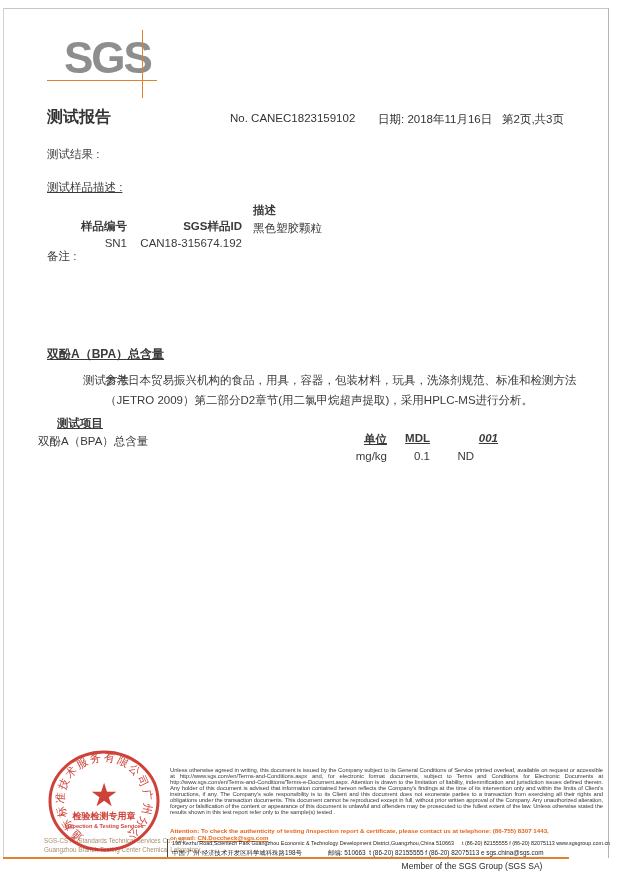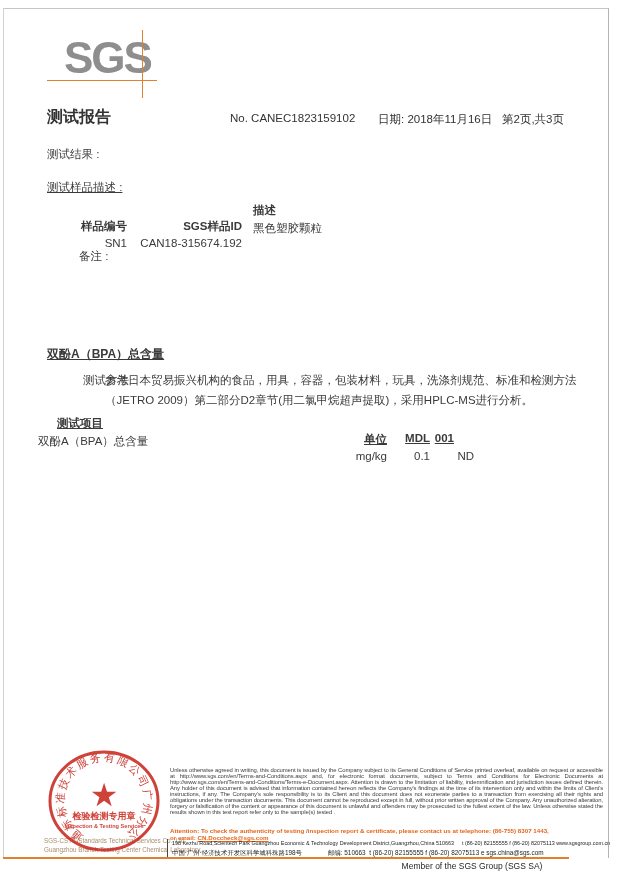"备注 :" .notes-label { margin-left: 32px -> none }
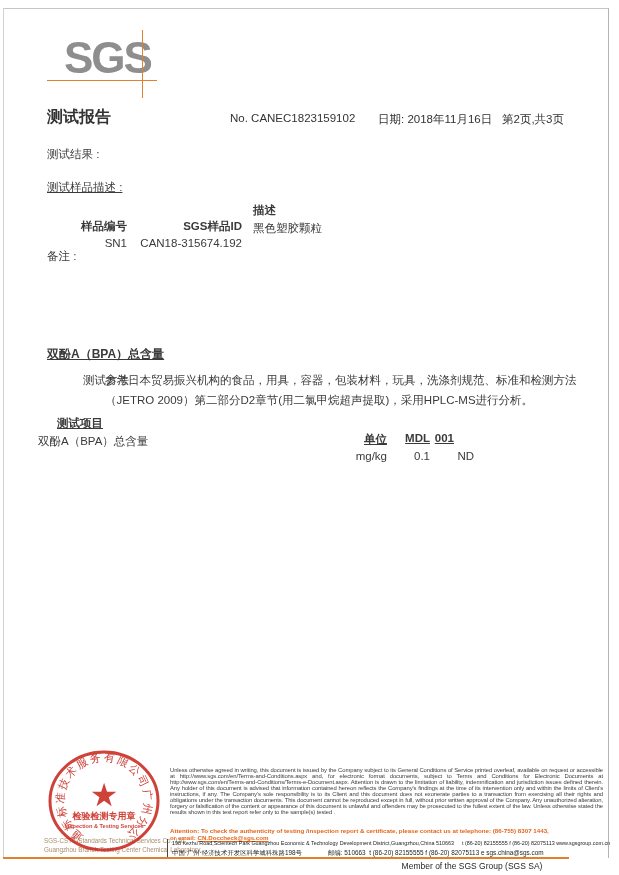"001" .rt-h-001 { font-style: none -> italic; left: 416px -> 460px }
